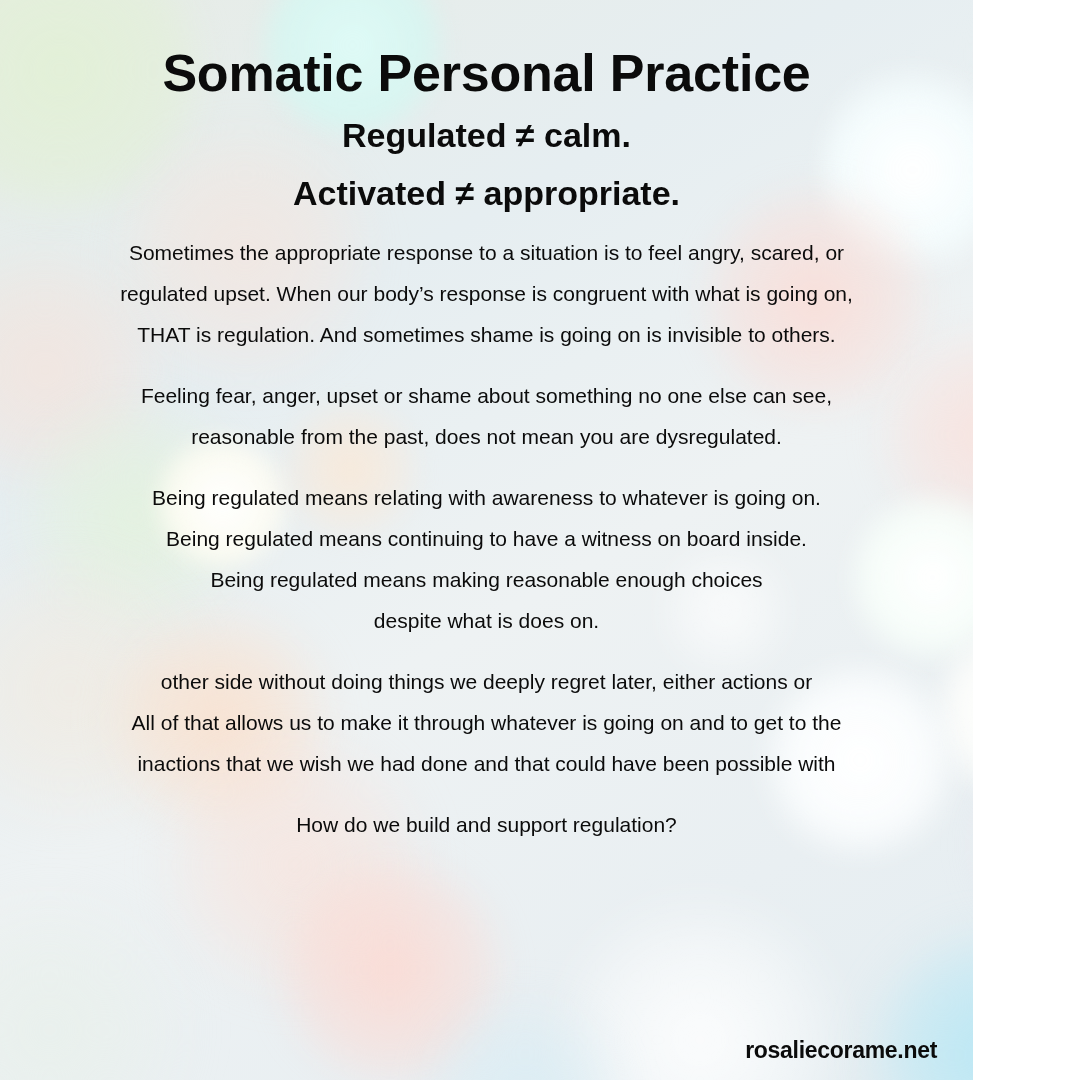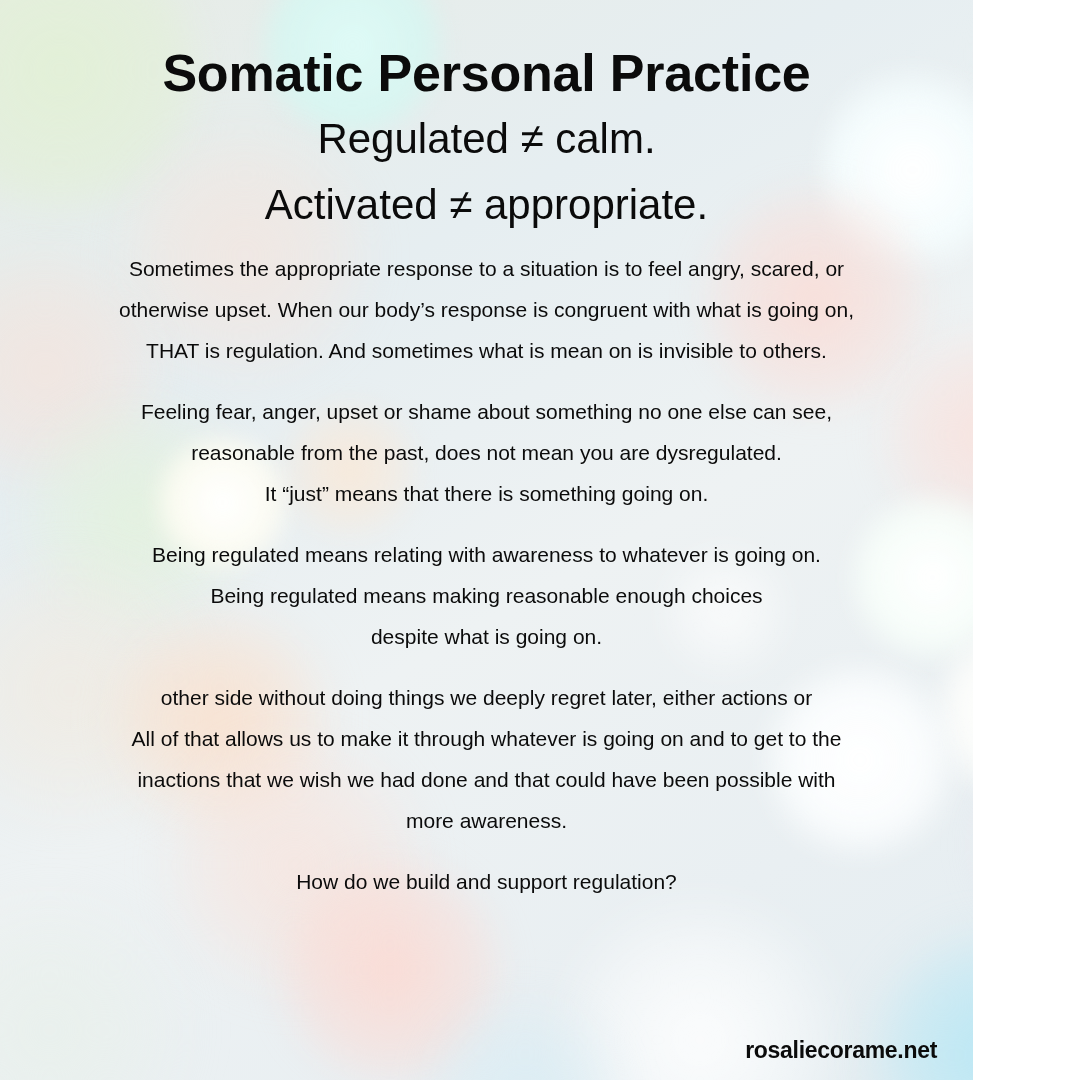"Regulated ≠ calm." .subtitle { font-size: 42px -> 34px; font-weight: 400 -> 700 }
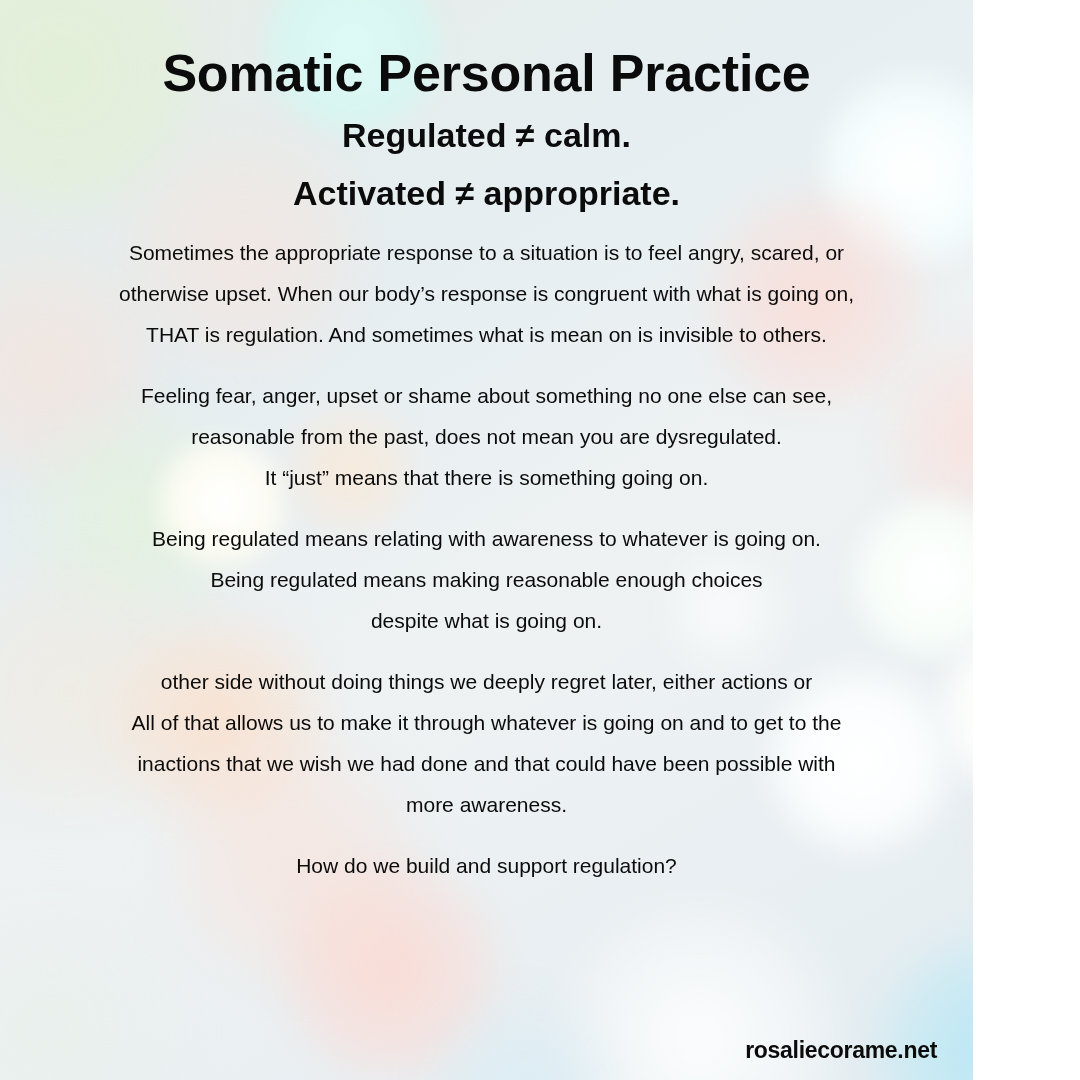"otherwise upset. When our body’s" span.ln { text: otherwise -> regulated }
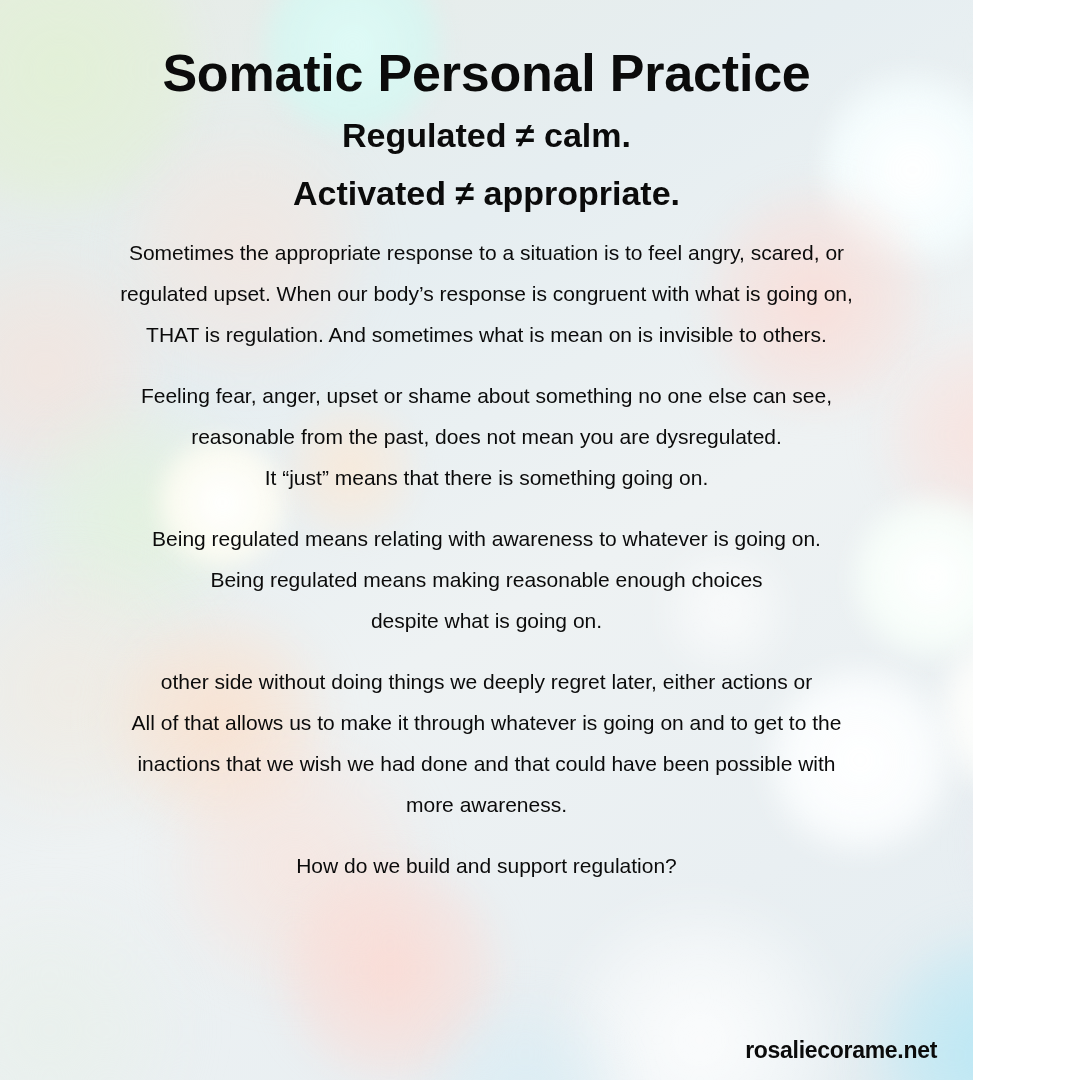"THAT is regulation. And sometimes" span.ln { text: what is mean -> shame is going }
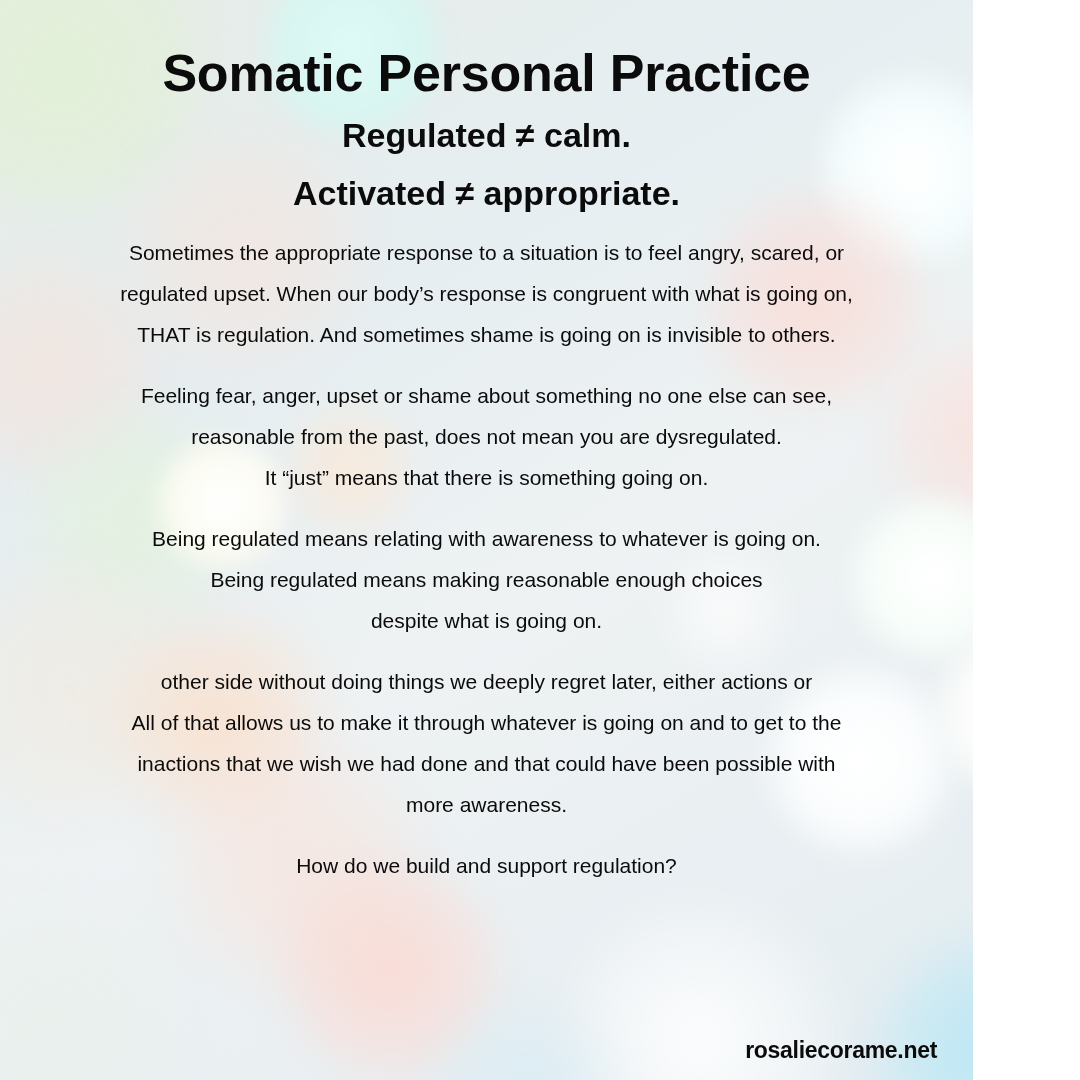"It “just” means that there" span.ln { html: <span>It “just” means that there is something going on.</span> -> none }
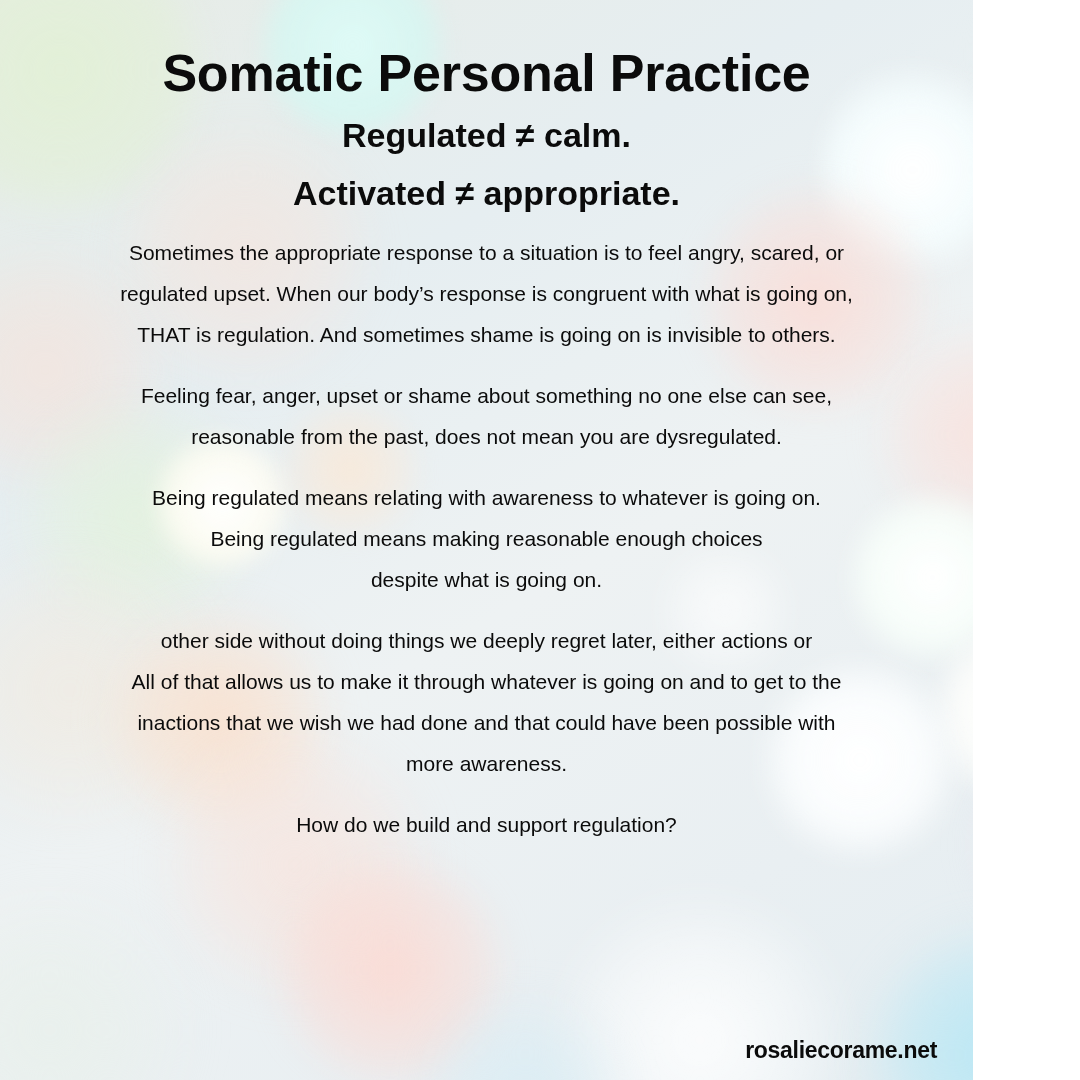"Being regulated means continuing to" span.ln { html: none -> <span>Being regulated means continuing to have a witness on board inside.</span> }
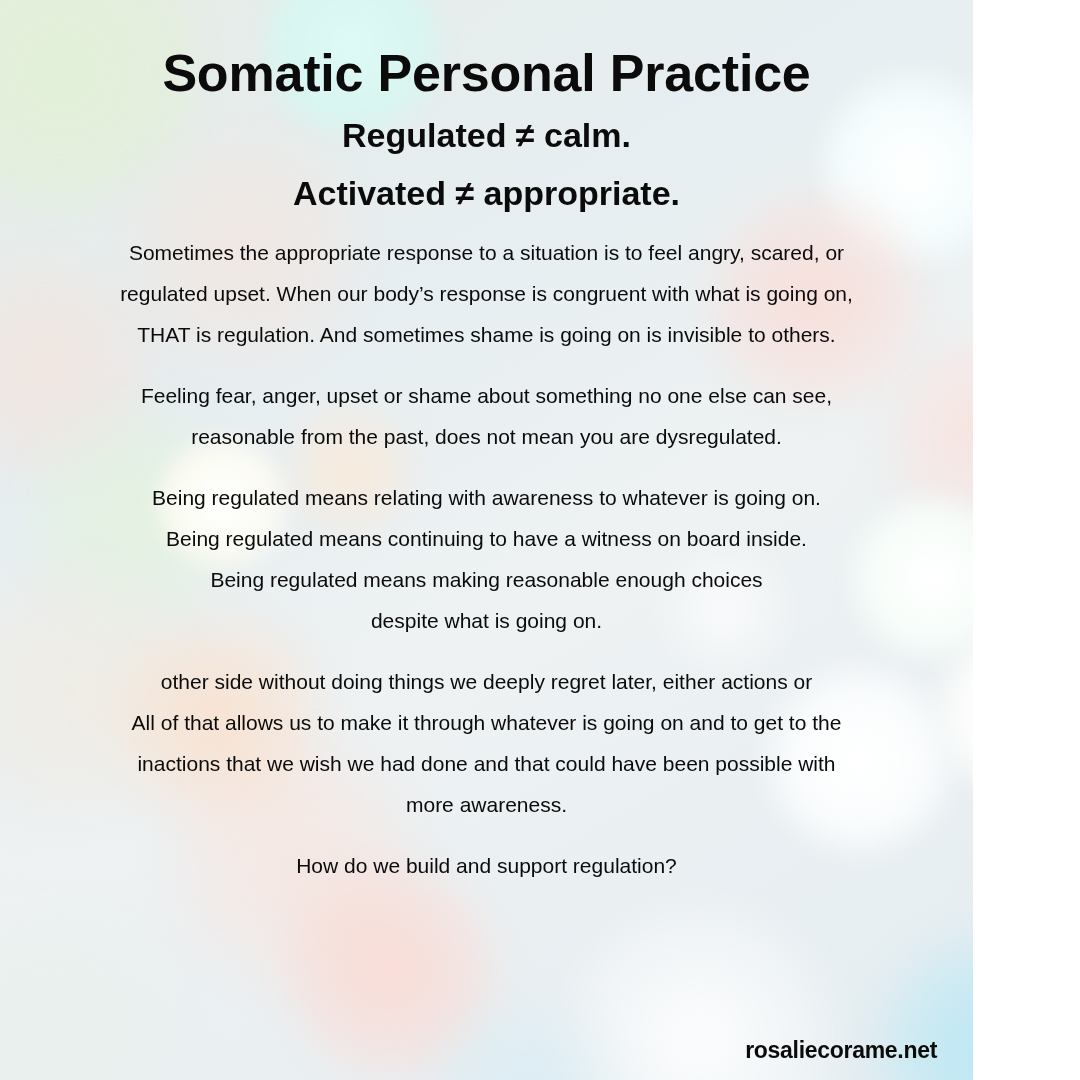"despite what is going on." span.ln { text: going -> does }
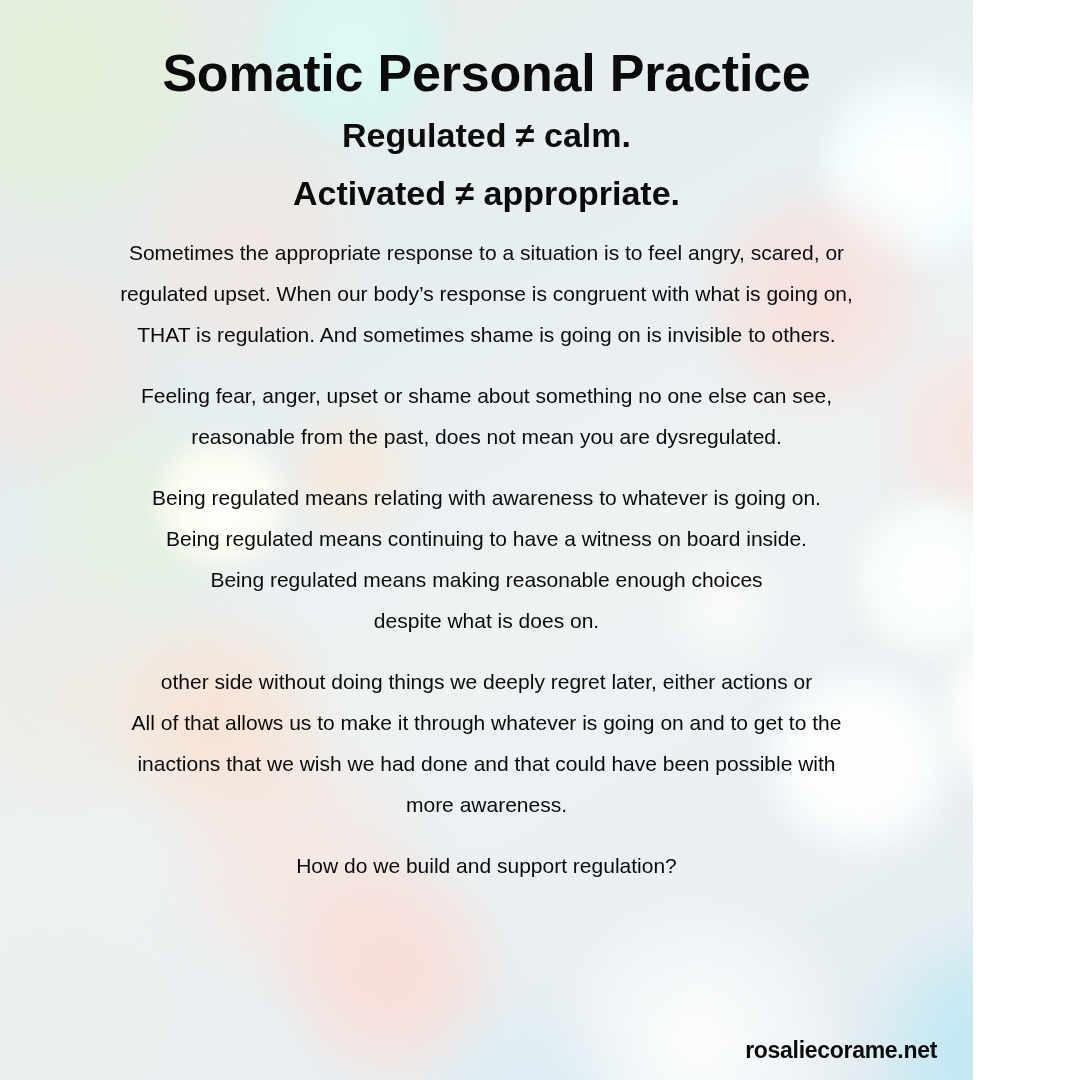"more awareness." span.ln { html: <span>more awareness.</span> -> none }
